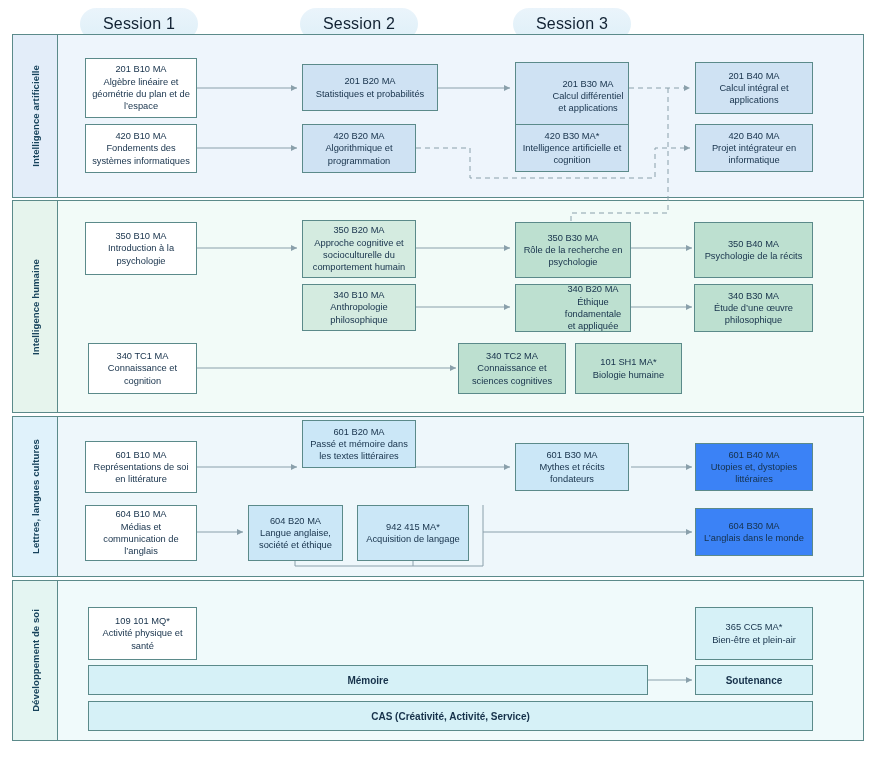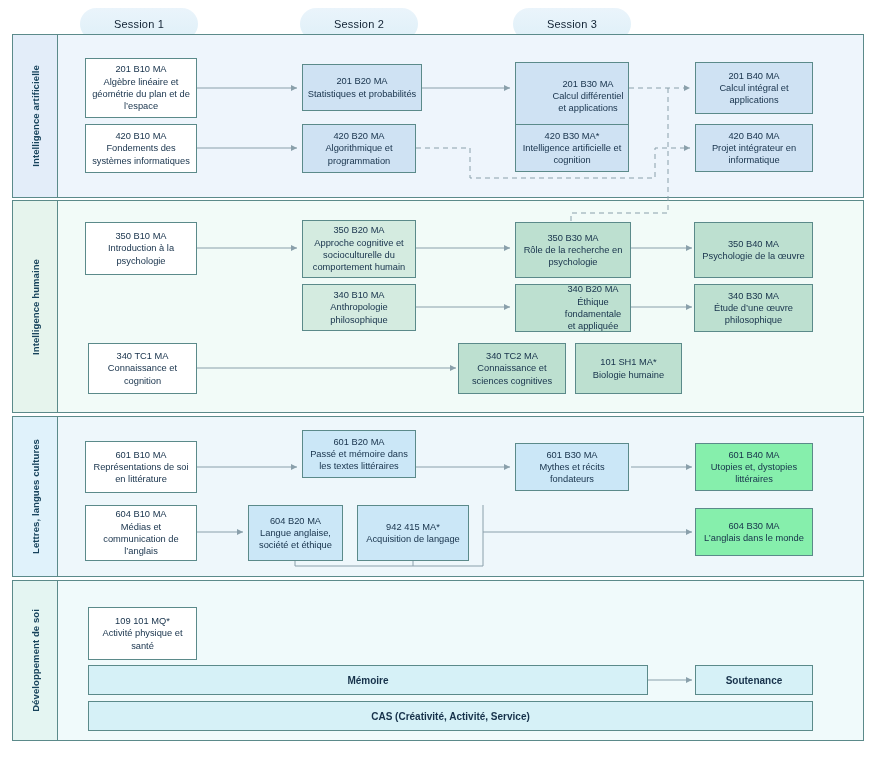"Session 1" .tab { font-size: 11px -> 16px }
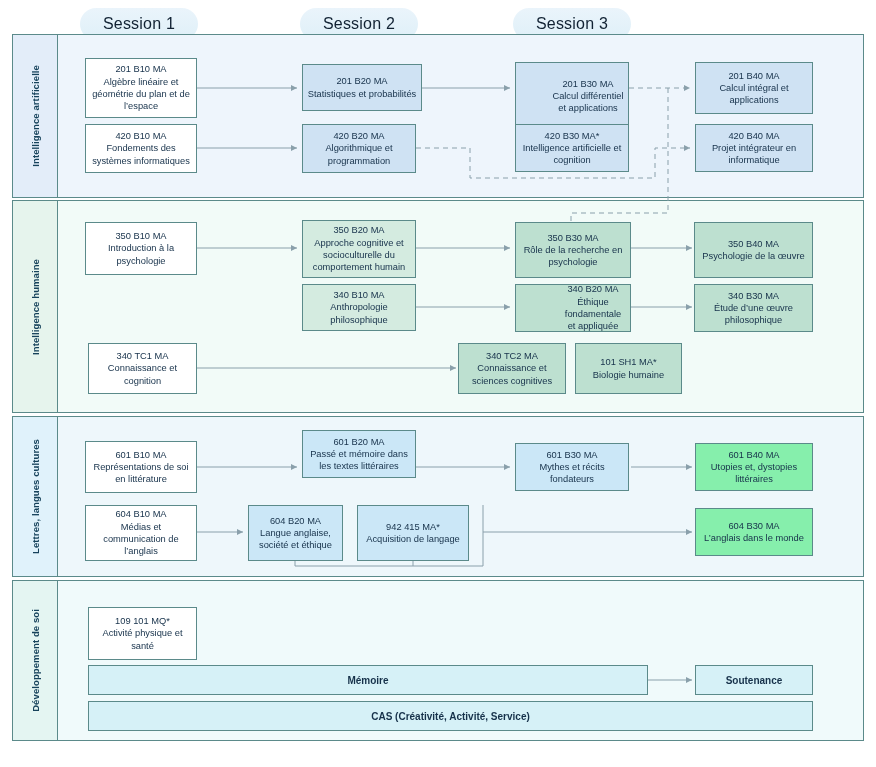"201 B20 MA" div.box { width: 120px -> 136px }
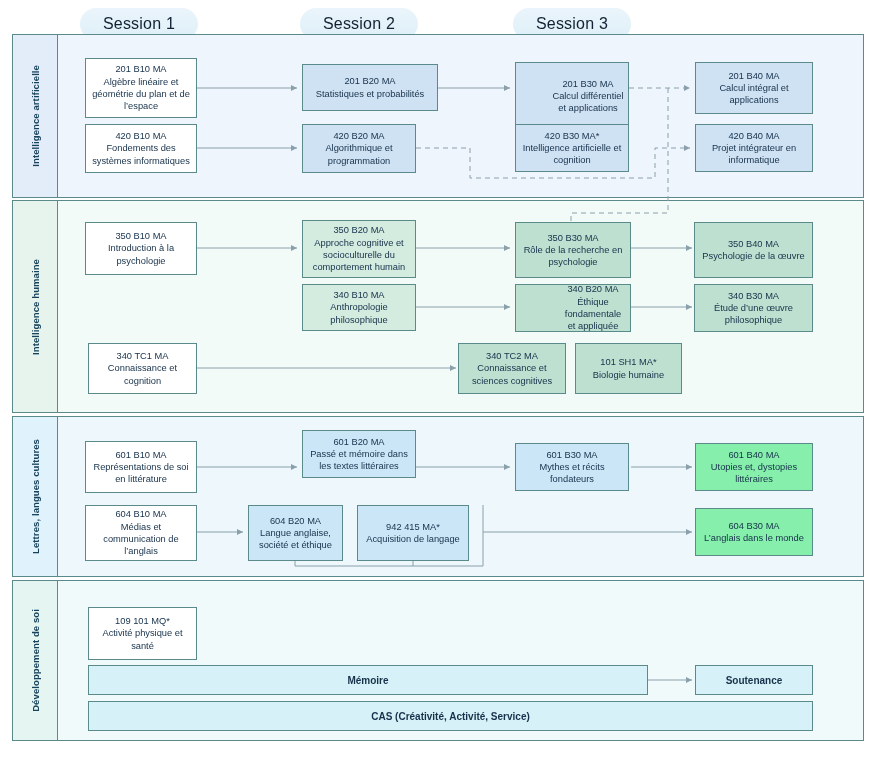"Psychologie de la œuvre" span.name { text: œuvre -> récits }
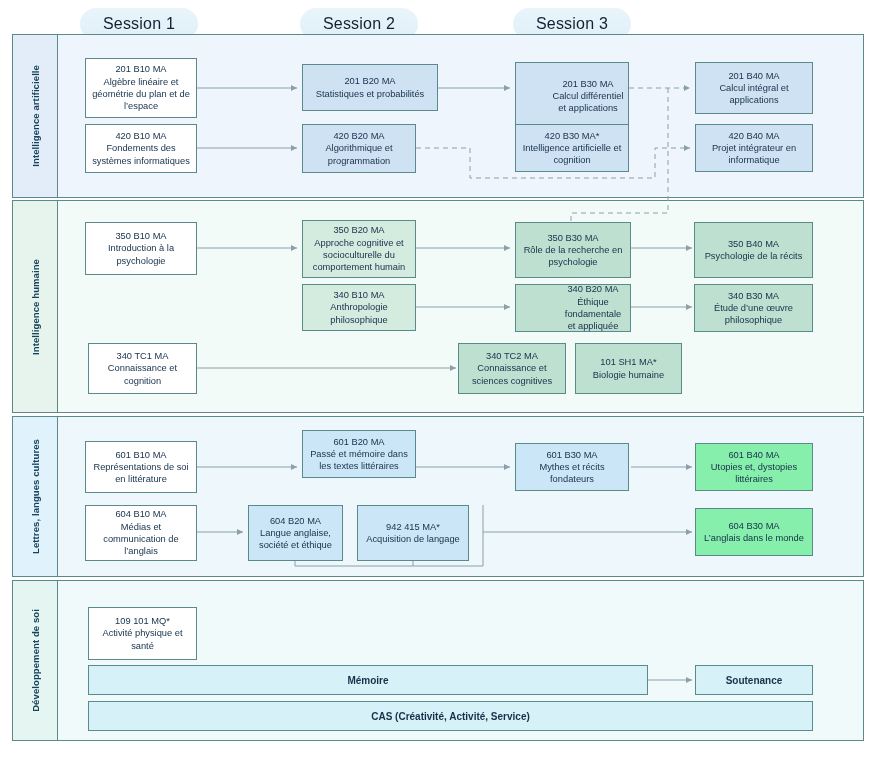"601 B20 MA" div.box { top: 430px -> 420px }
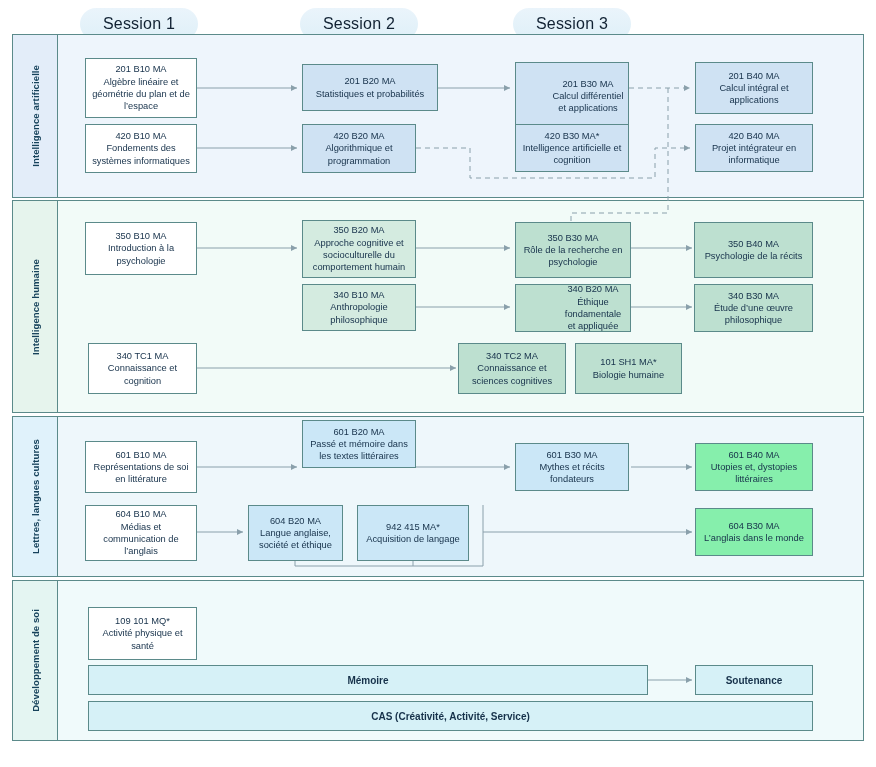"601 B40 MA" .fill-blue3 { background: #86efac -> #3b82f6 }
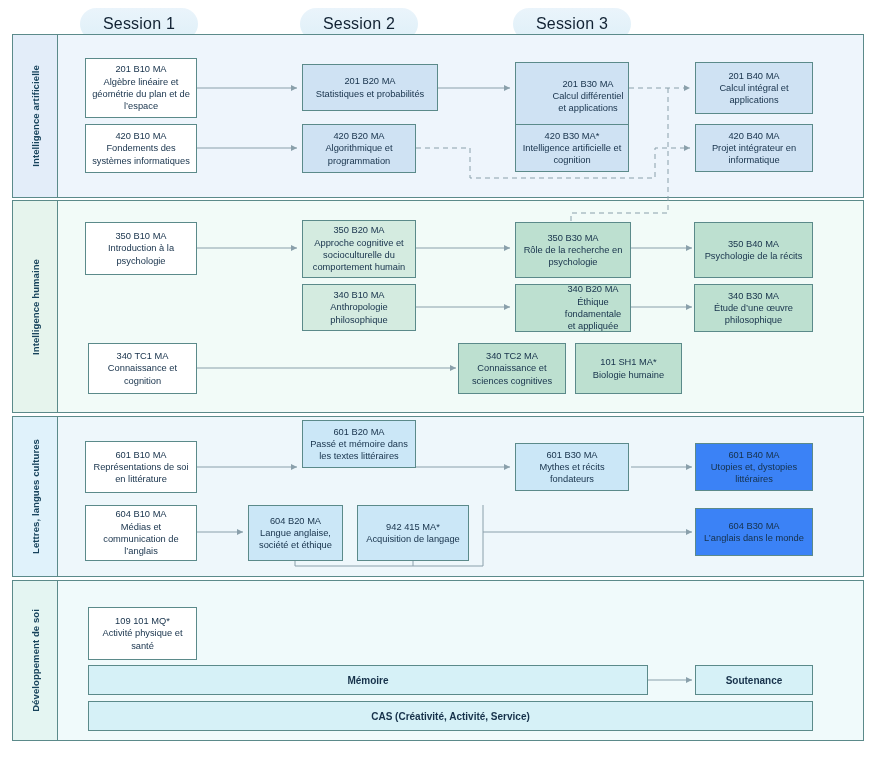"365 CC5 MA*" div.box { html: none -> <div> <span>365 CC5 MA*</span> <span>Bien-être et plein-air</span> </div> }
